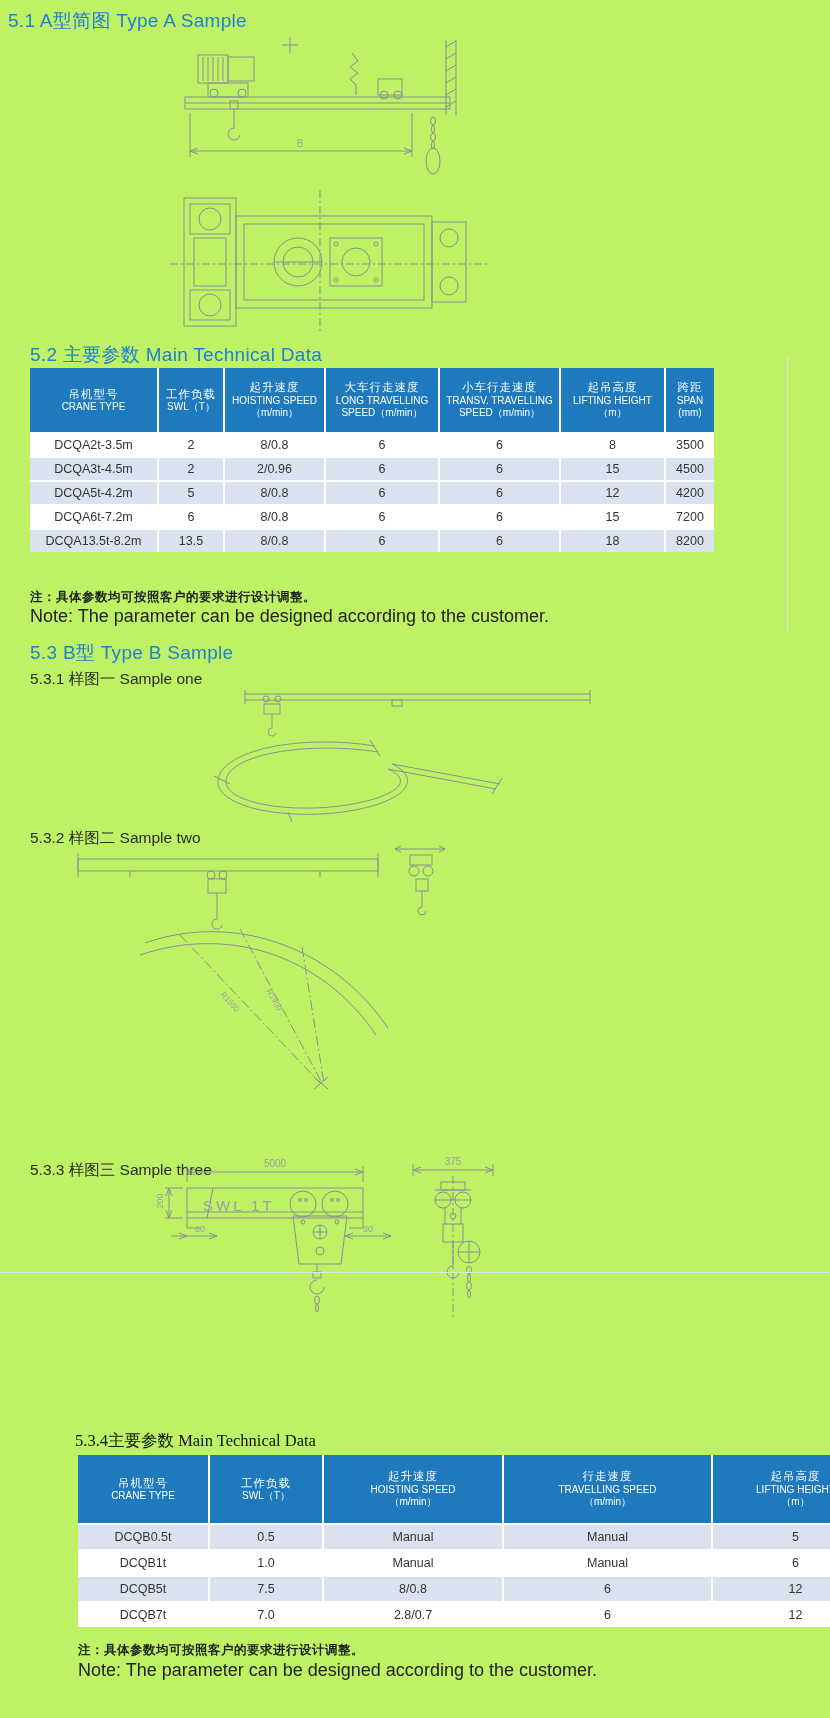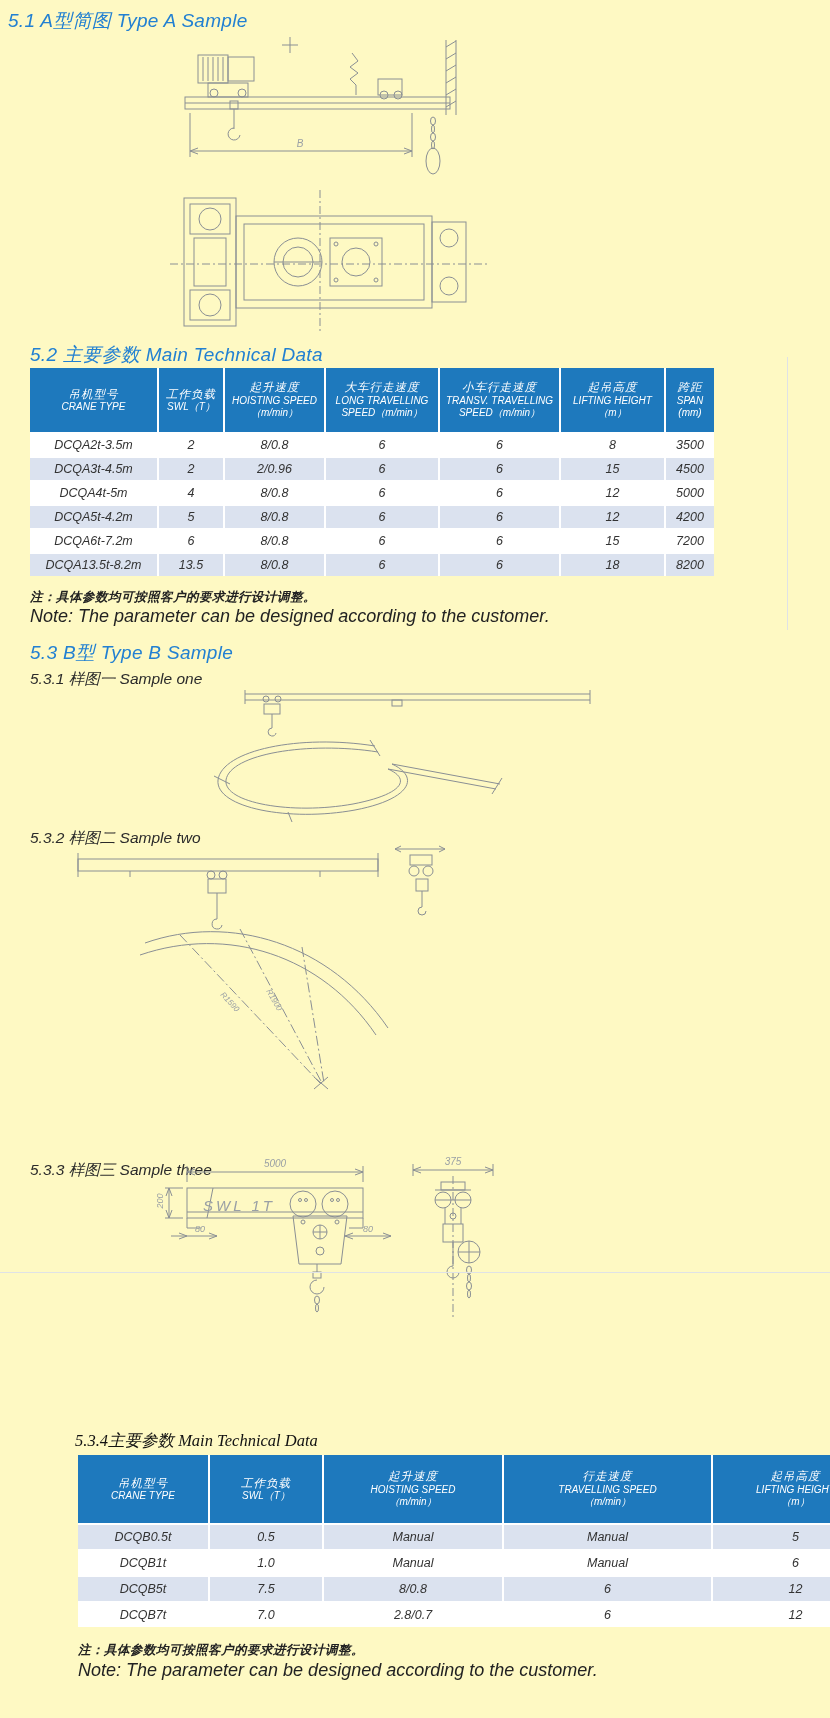"5.1 A型简图 Type A Sample" #page { background: #fef9c3 -> #bef264; font-style: italic -> none }
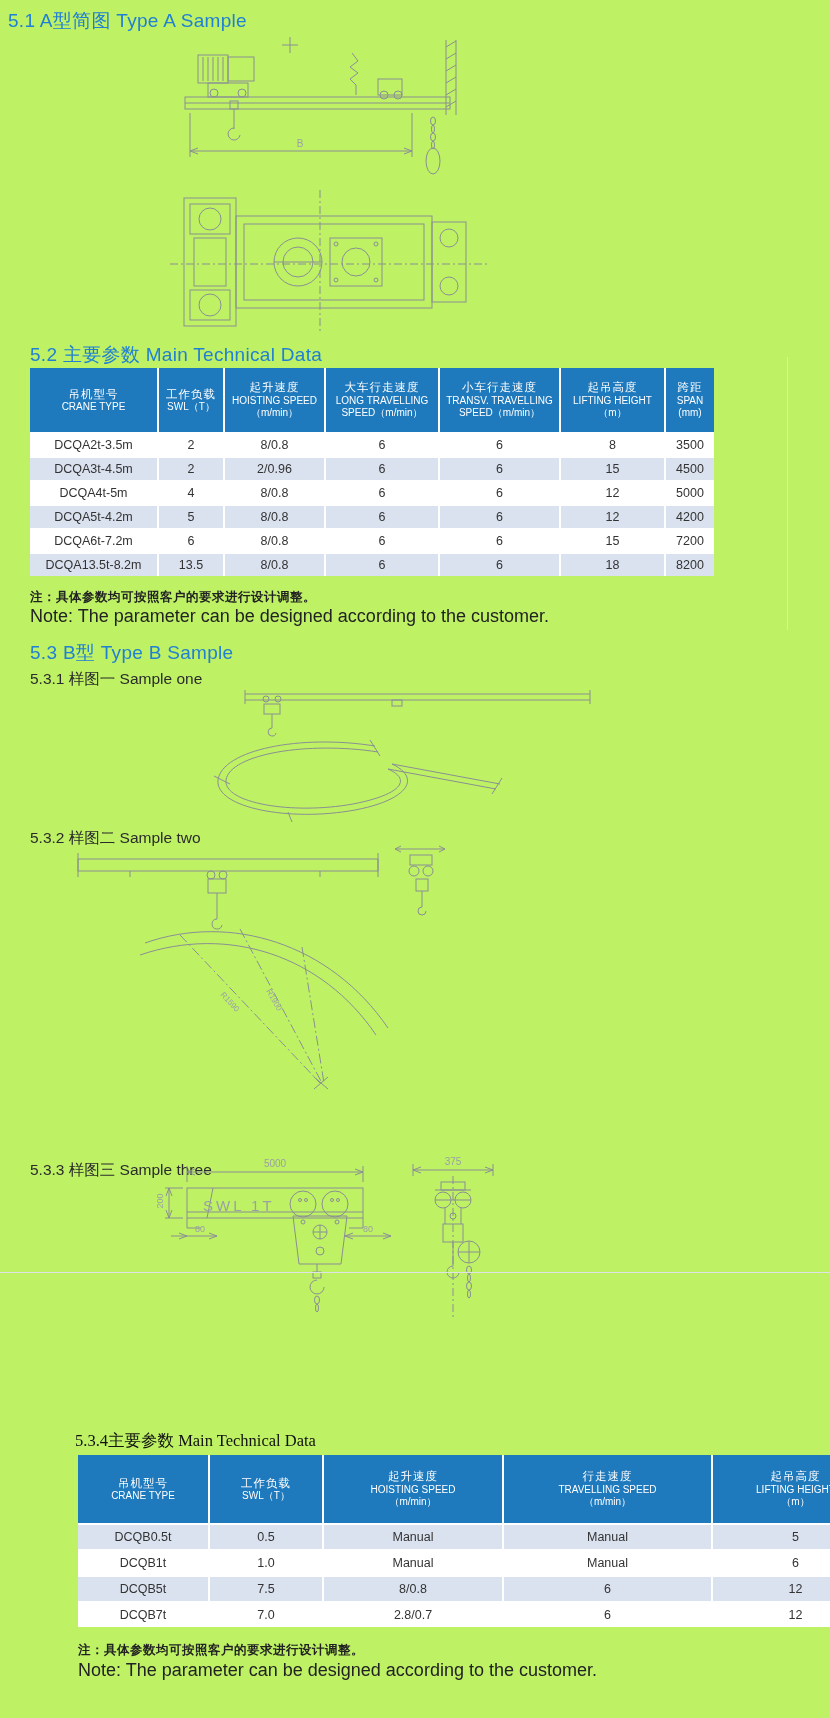"DCQA4t-5m" tr { html: <tr> <td>DCQA4t-5m</td> <td>4</td> <td>8/0.8</td> <td>6</td> <td>6</td> <td>12</td> <td>5000</td> </tr> -> none }
